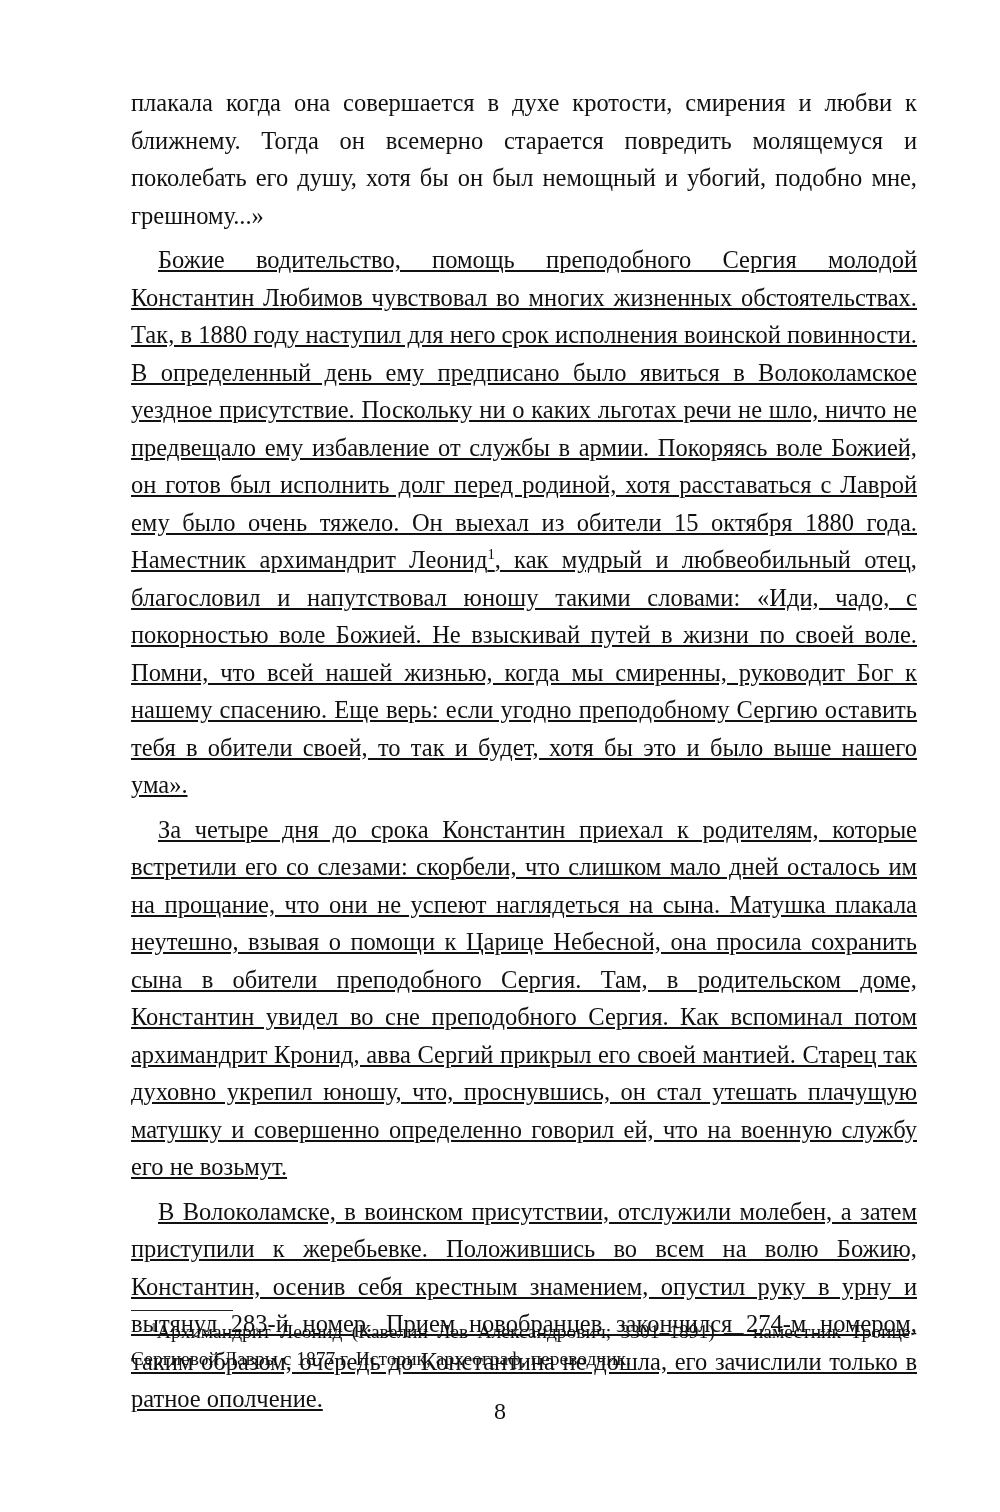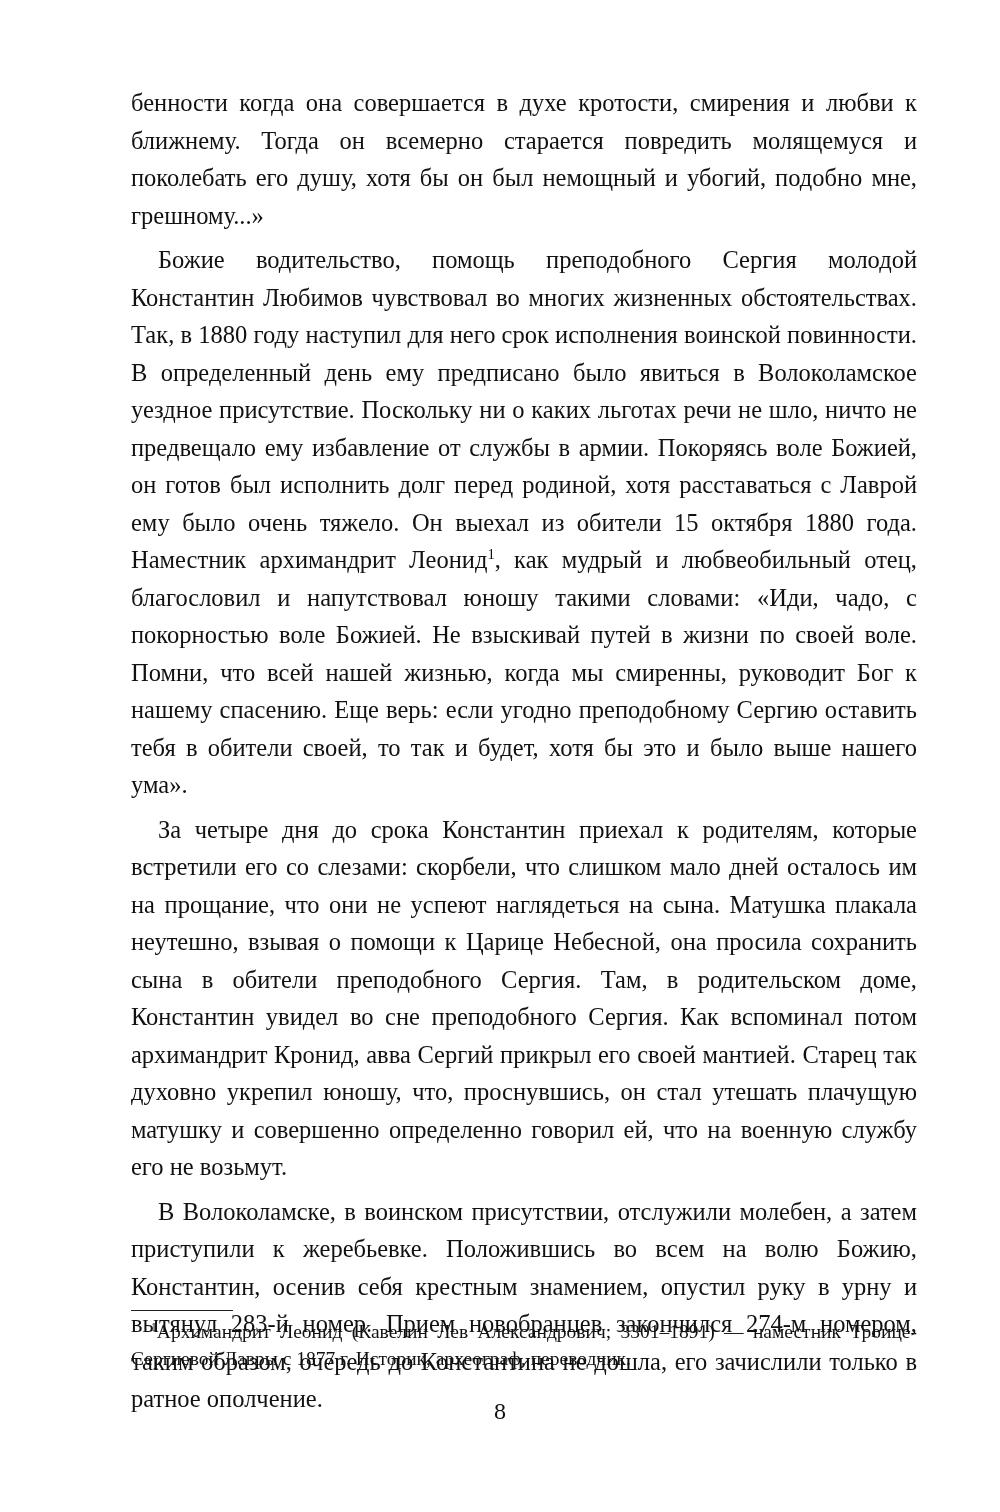"бенности когда она совершается в" p.p { text: бенности -> плакала }
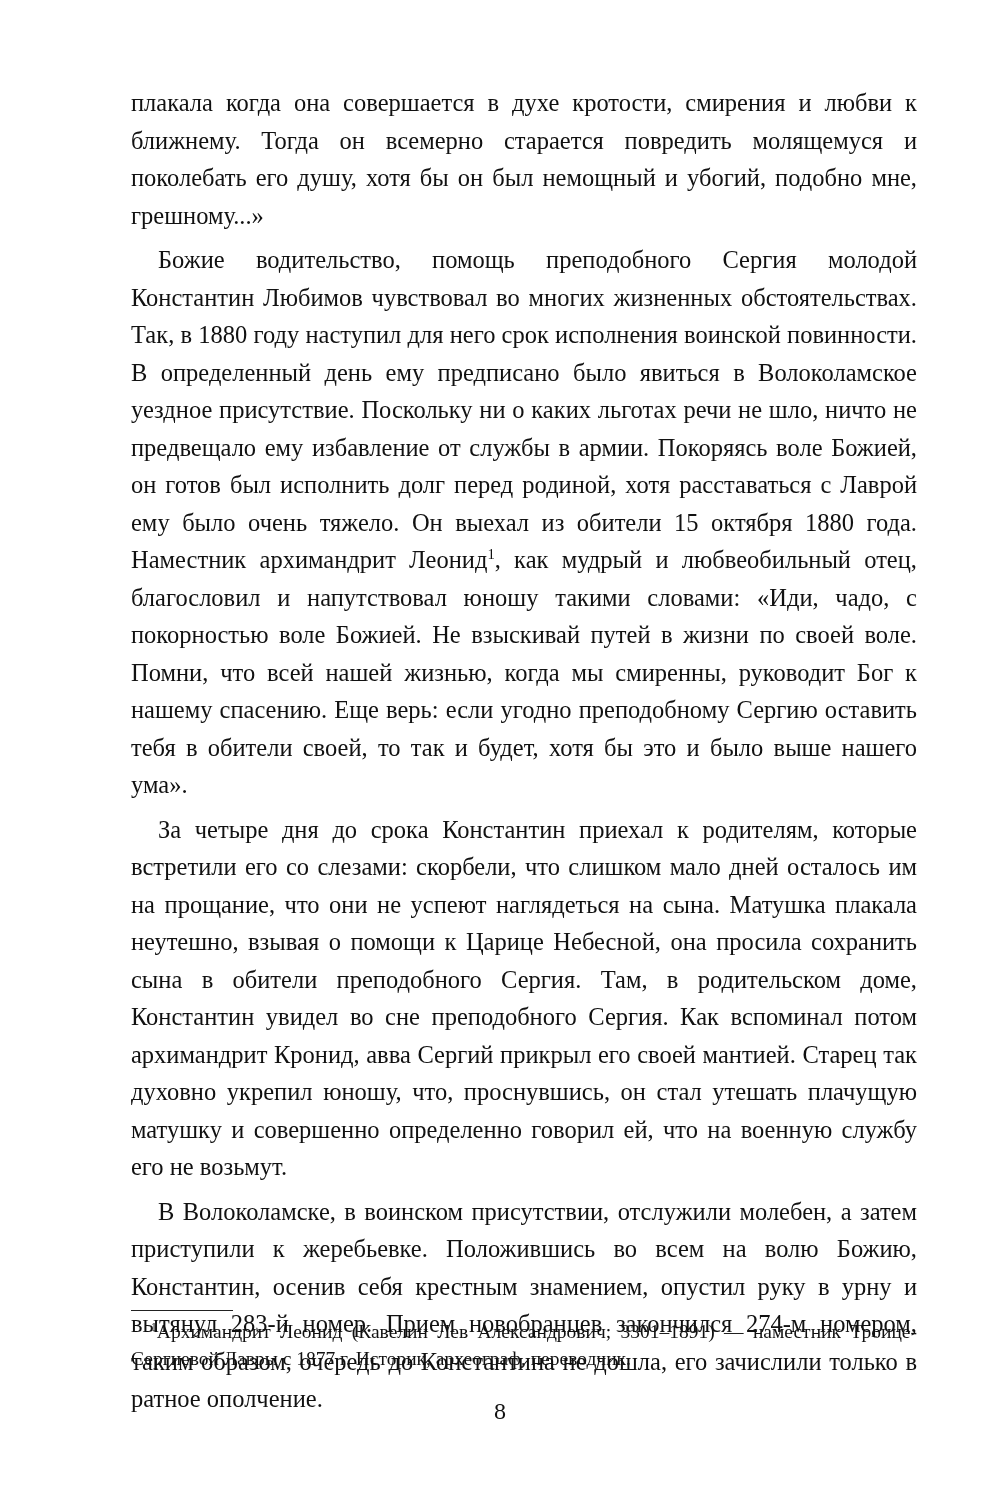"Божие водительство, помощь преподобного" .p.indent { text-decoration: none -> underline }
